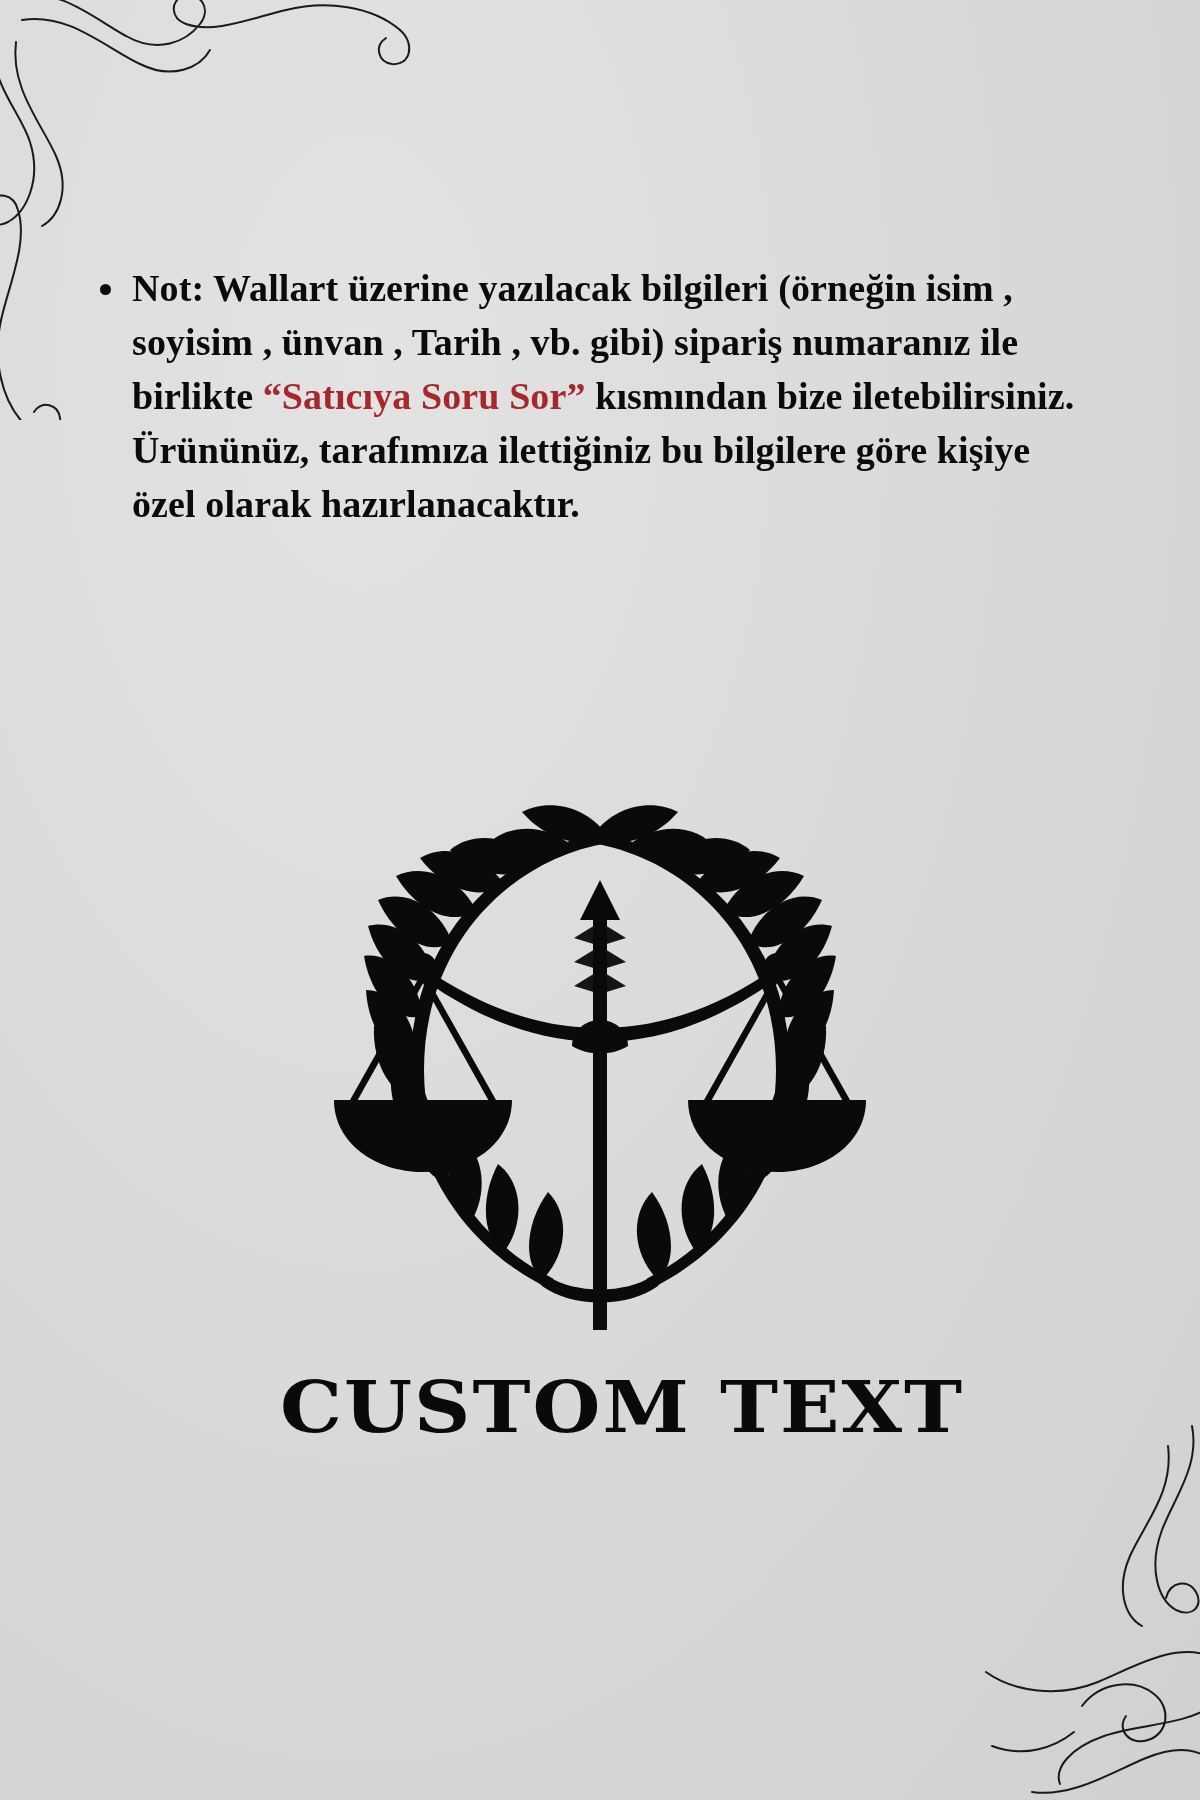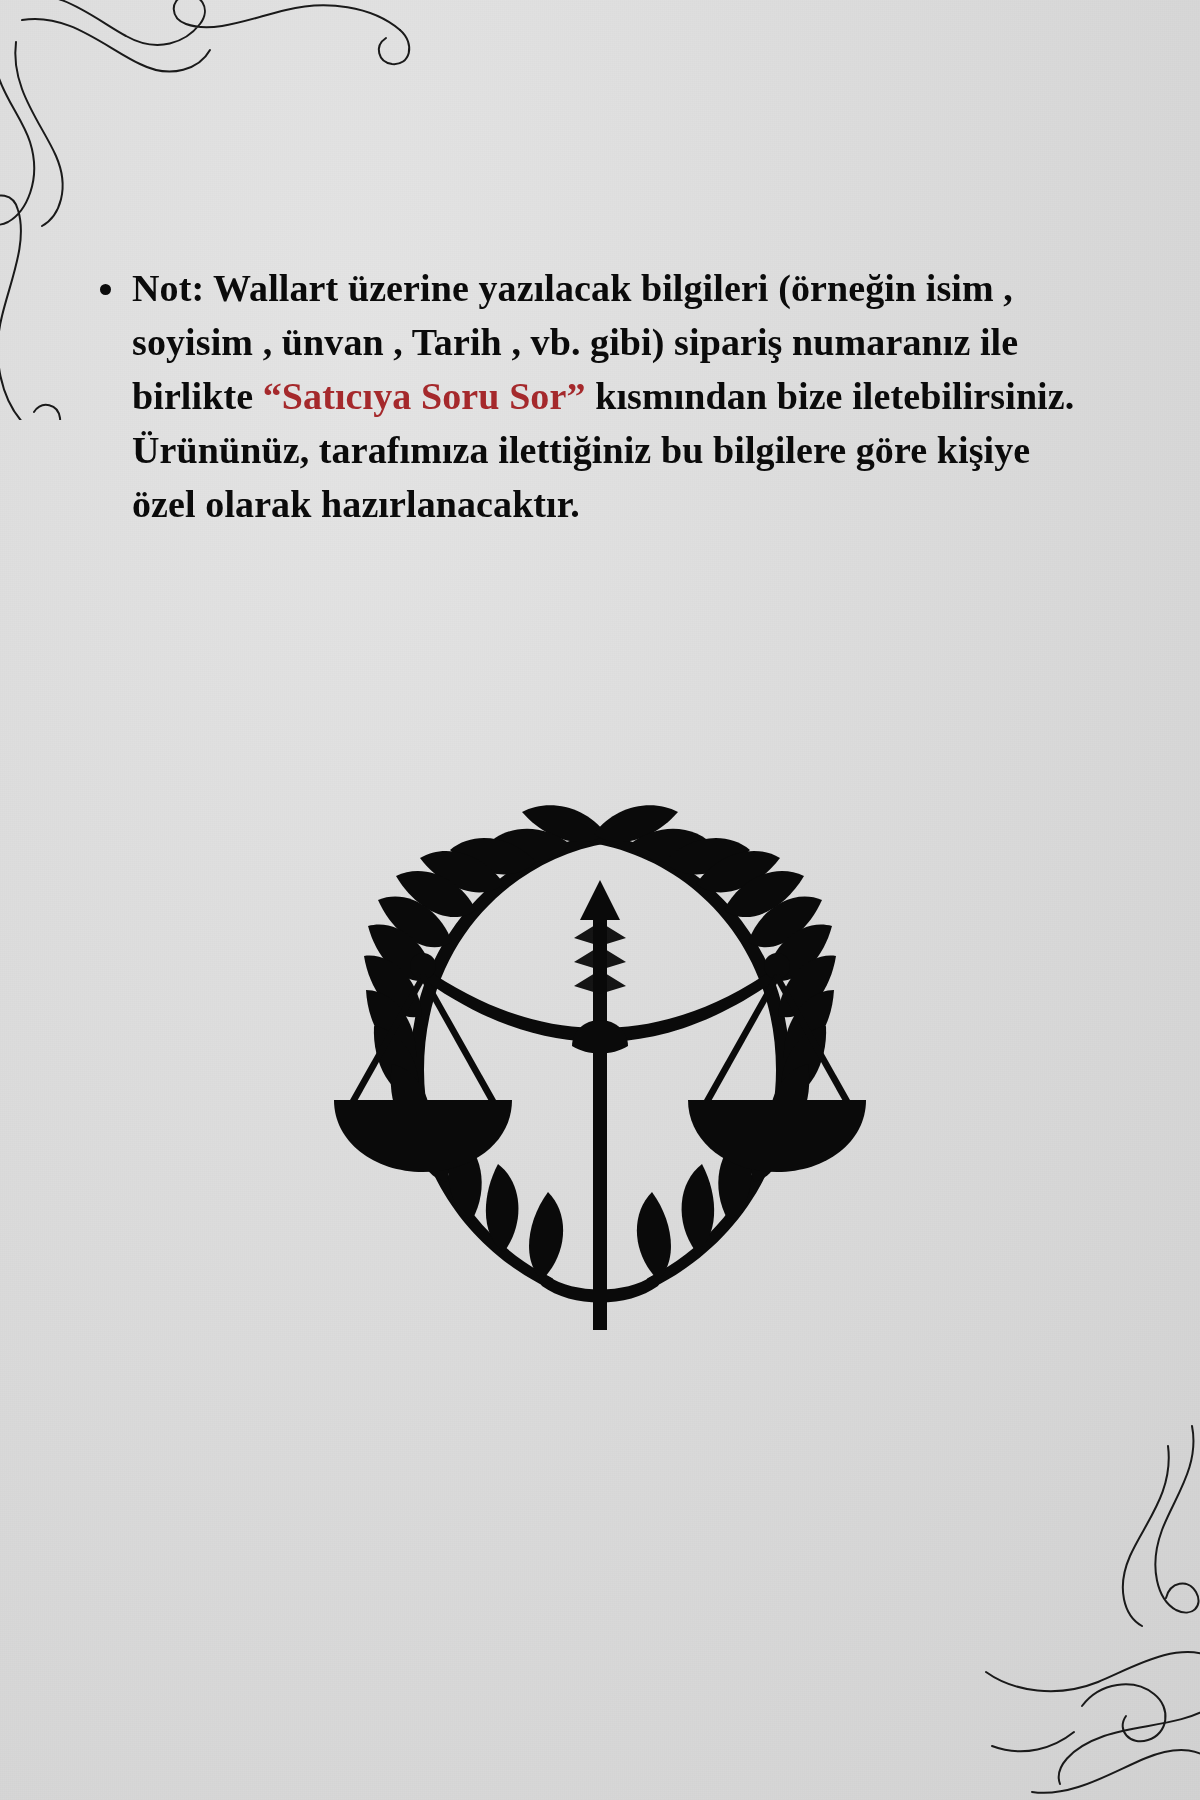"CUSTOM TEXT" div.custom-text-wrap { html: none -> <div> <div>CUSTOM TEXT</div> </div> }
